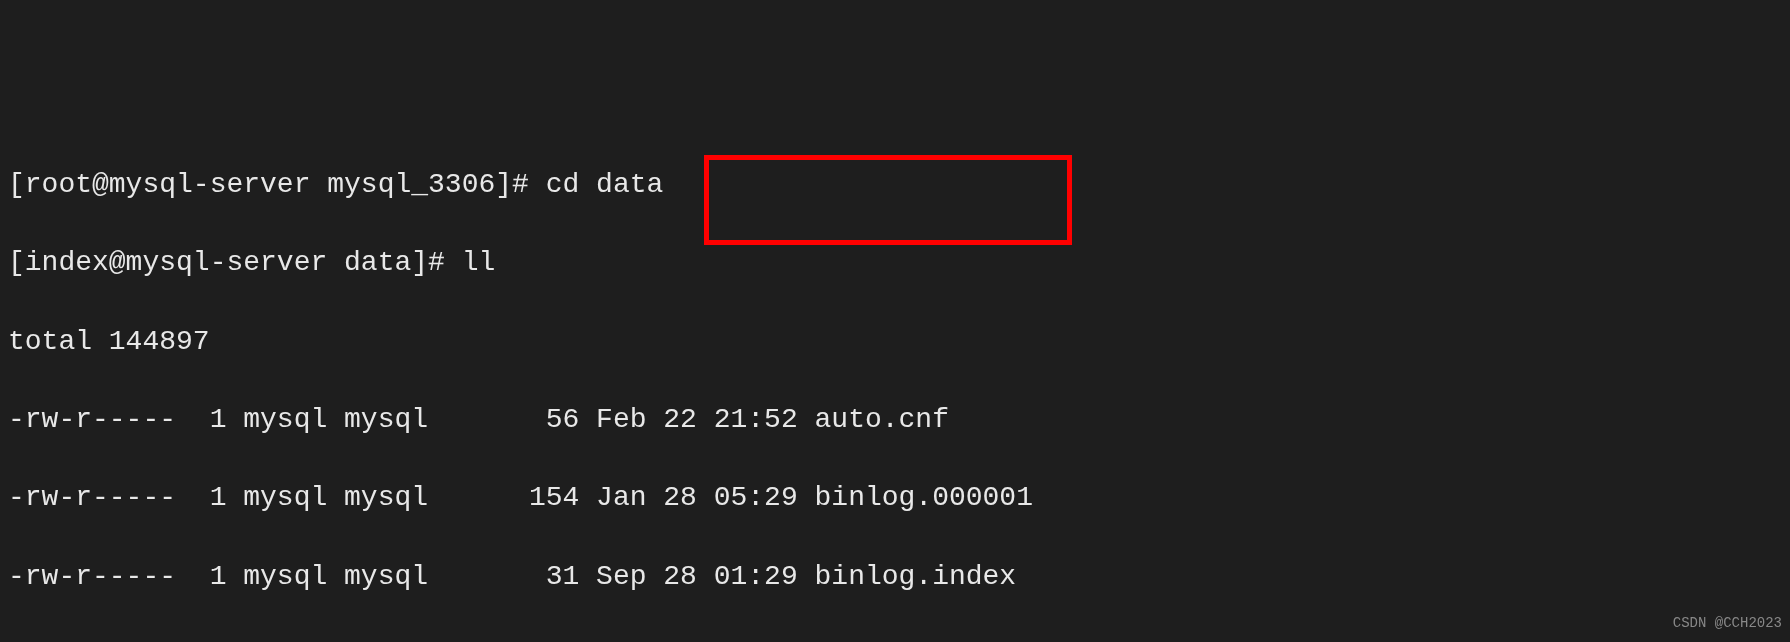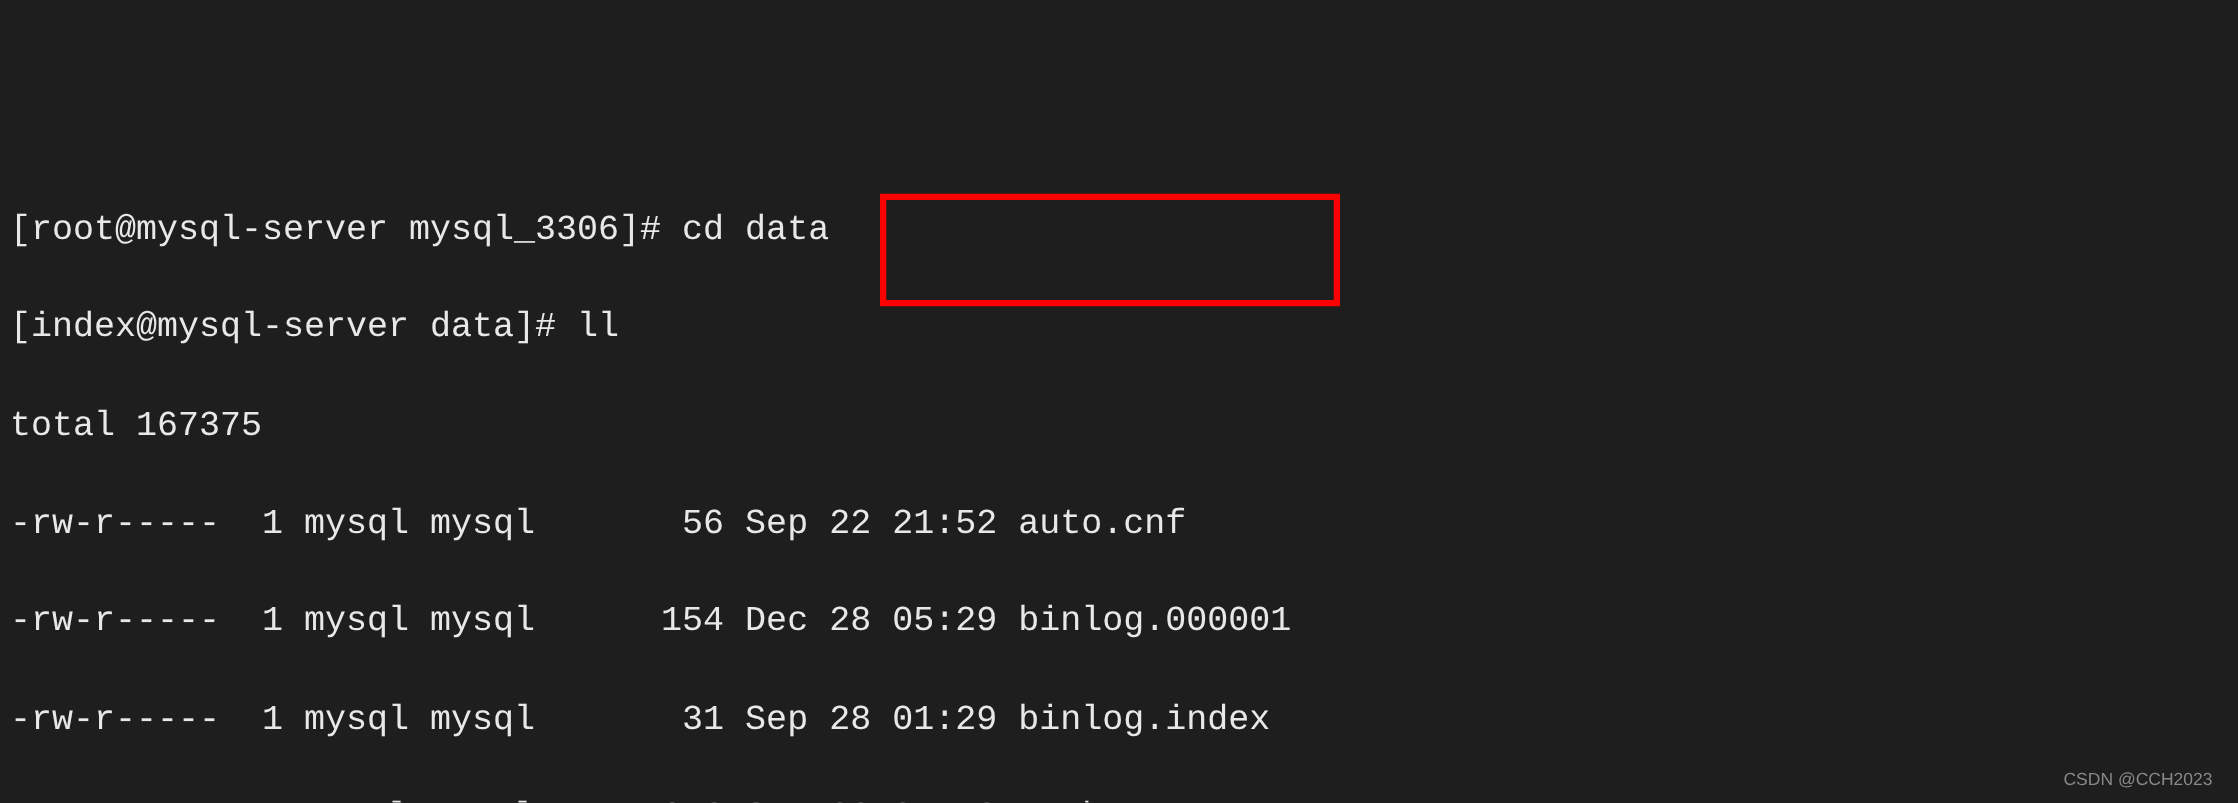"total 167375" span.line { text: 167375 -> 144897 }
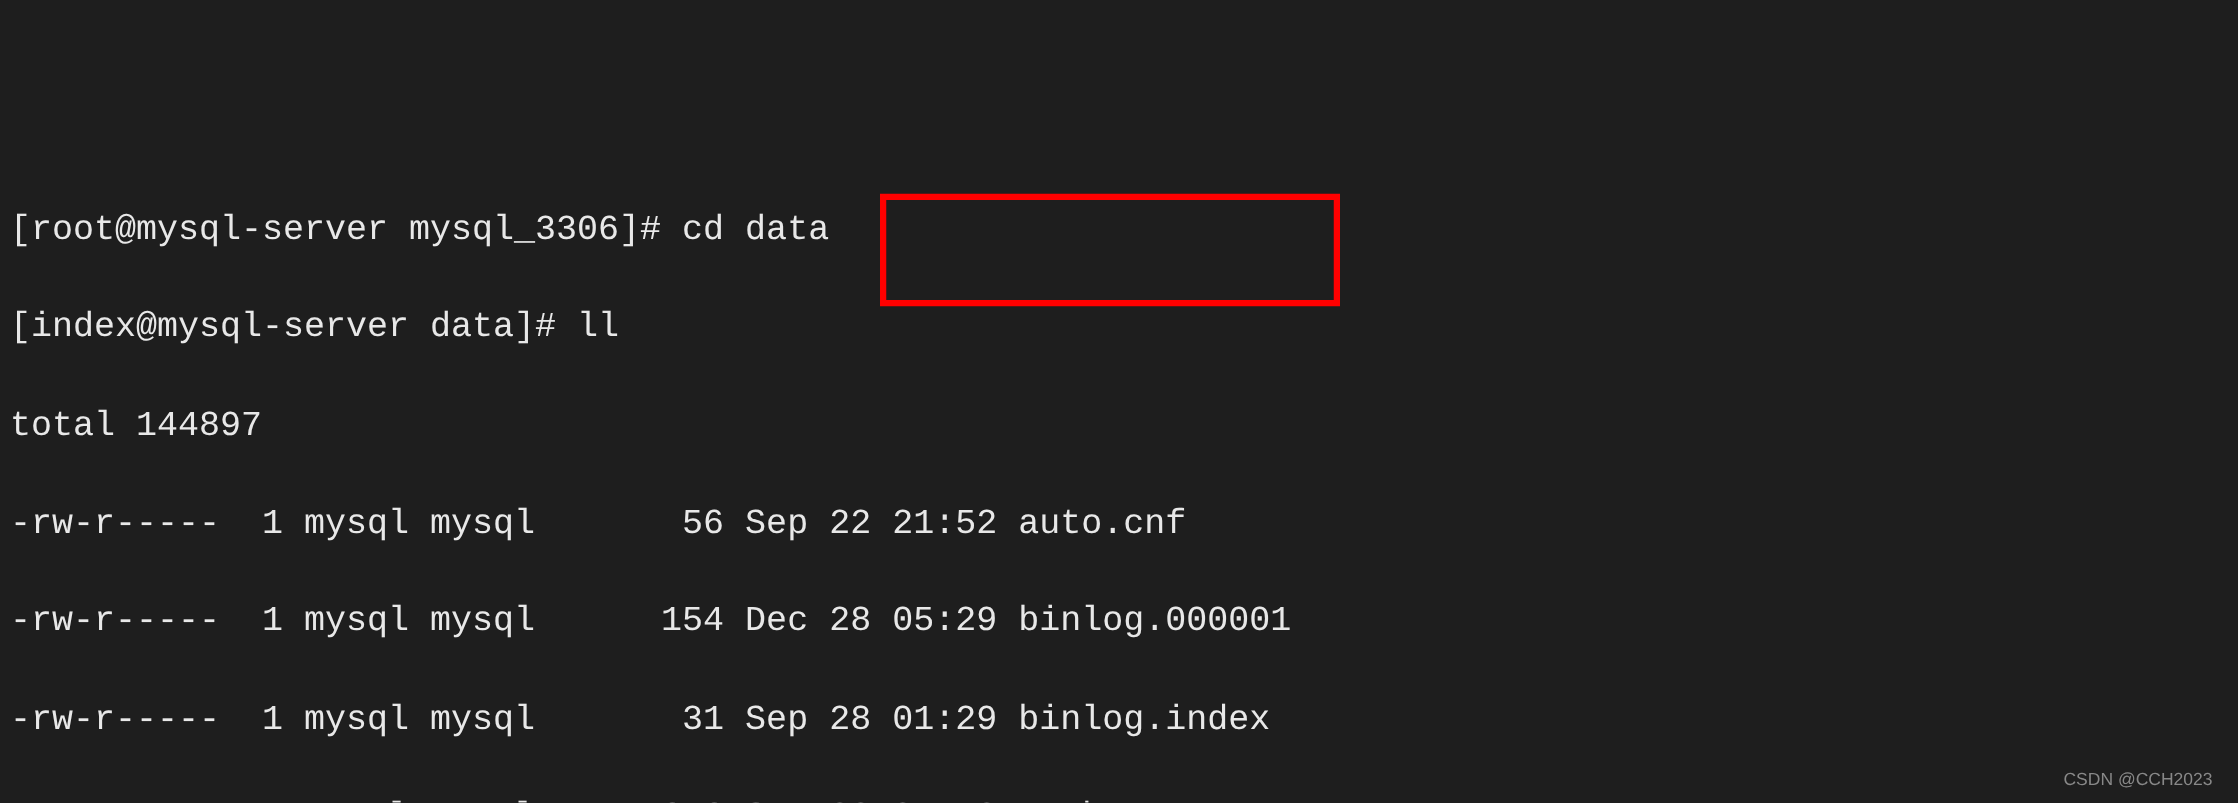"-rw-r----- 1 mysql mysql 56" span.line { text: Sep -> Feb }
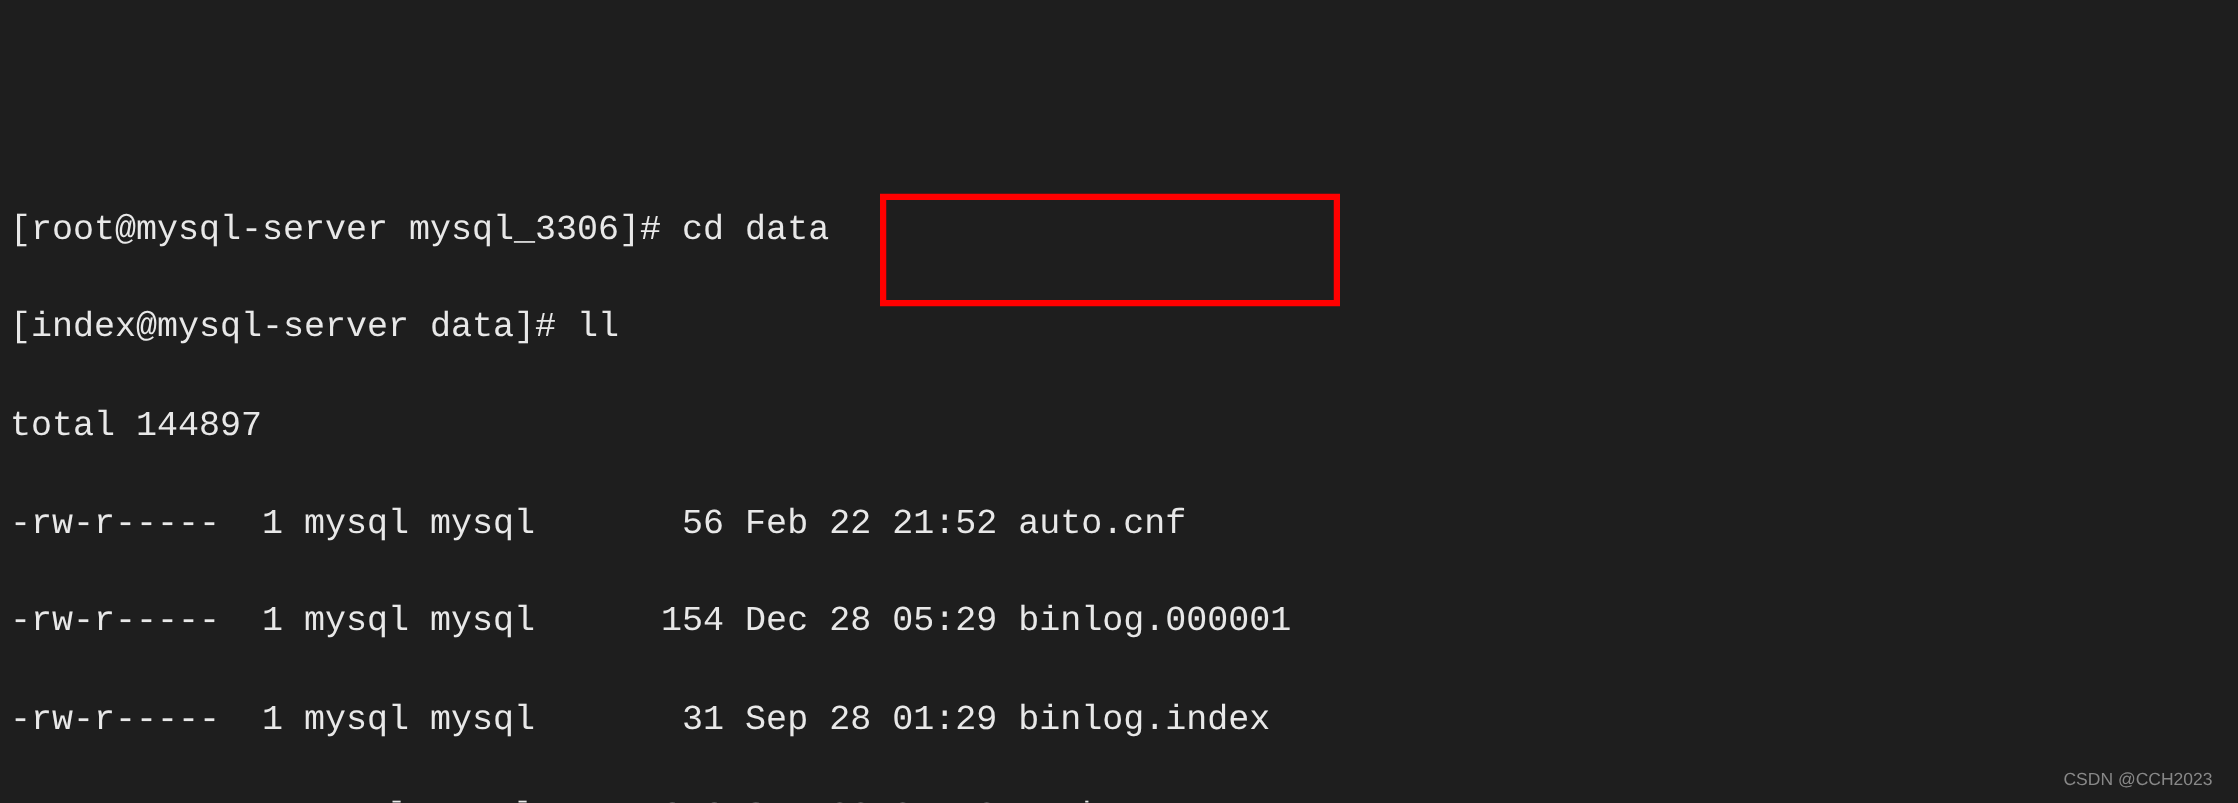"-rw-r----- 1 mysql mysql 154" span.line { text: Dec -> Jan }
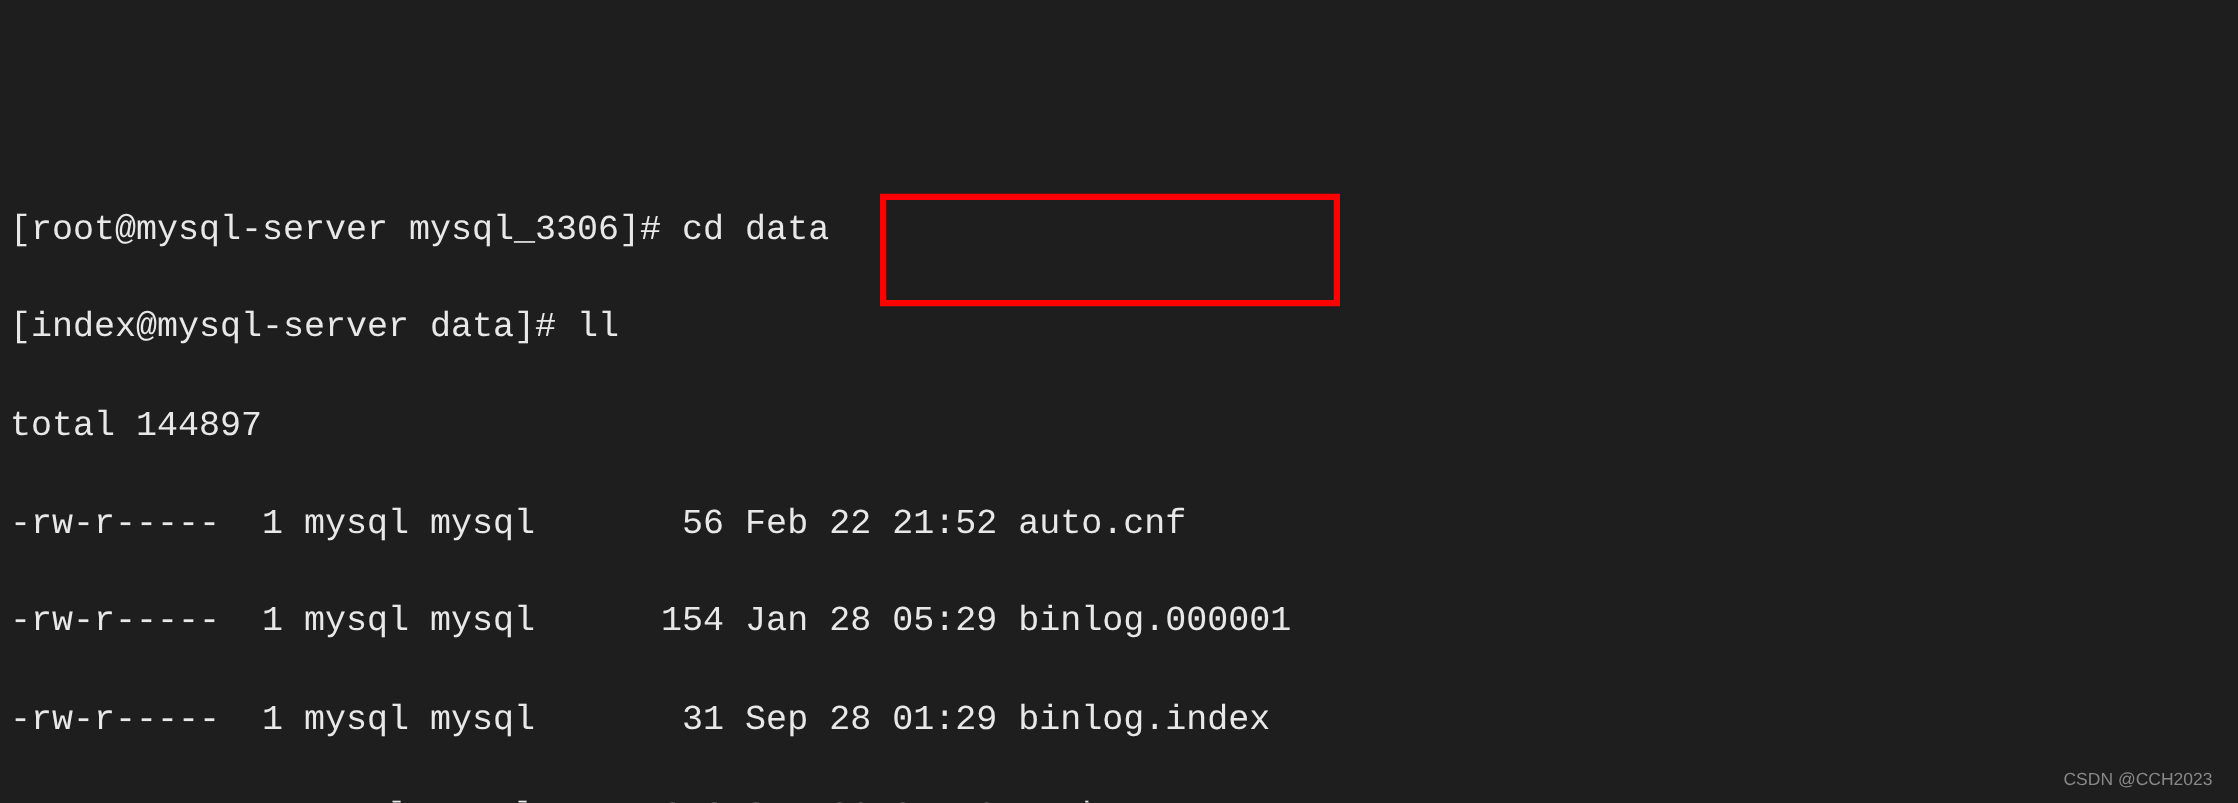"CSDN @CCH2023" .watermark { font-family: Liberation Sans, sans-serif -> Liberation Mono, monospace; right: 20px -> 8px }
